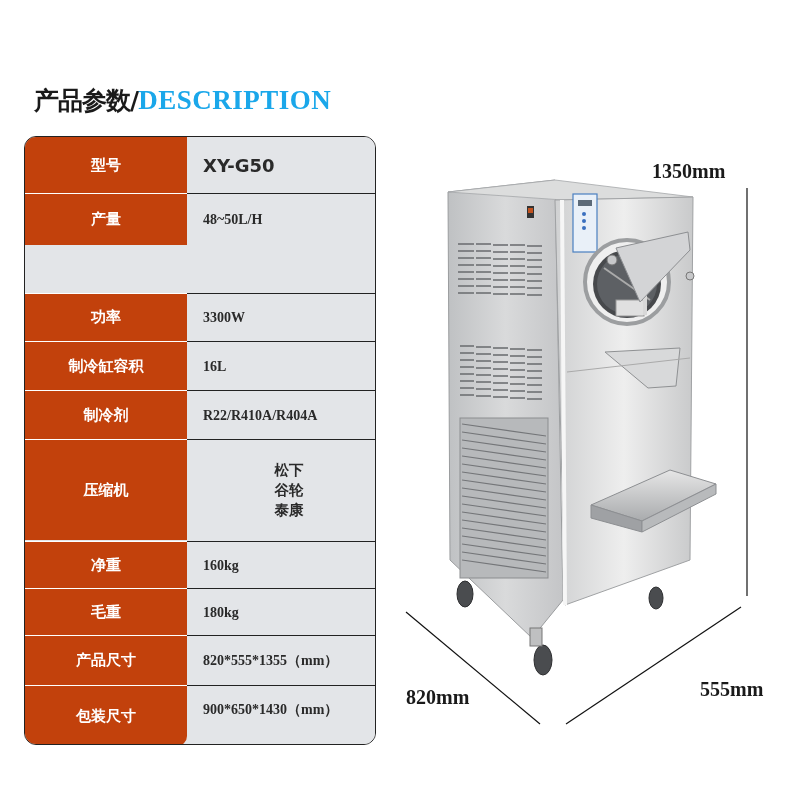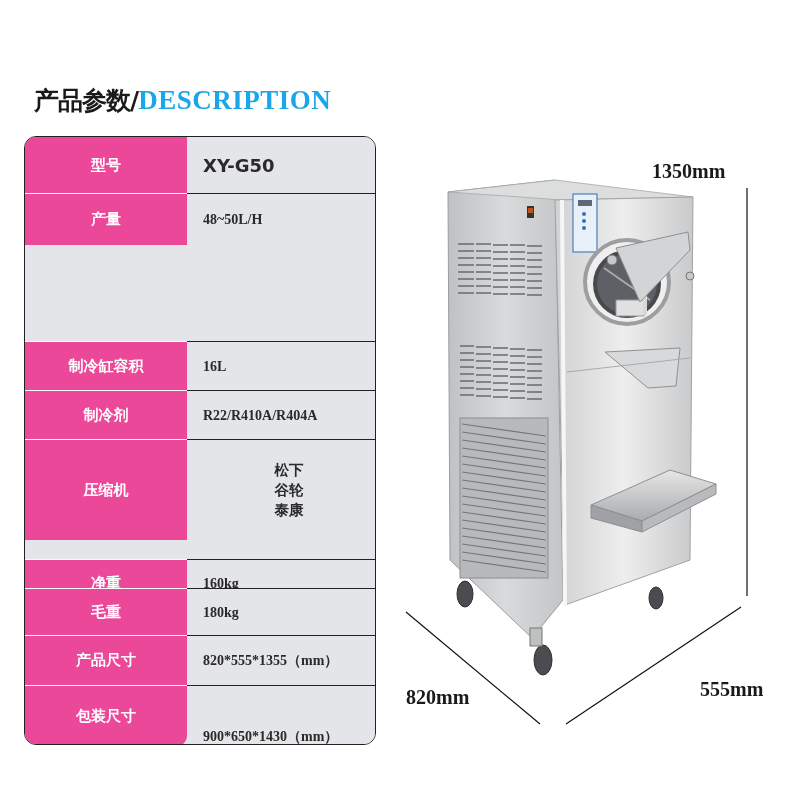"型号" .row .label { background: #ec4899 -> #c2410c }
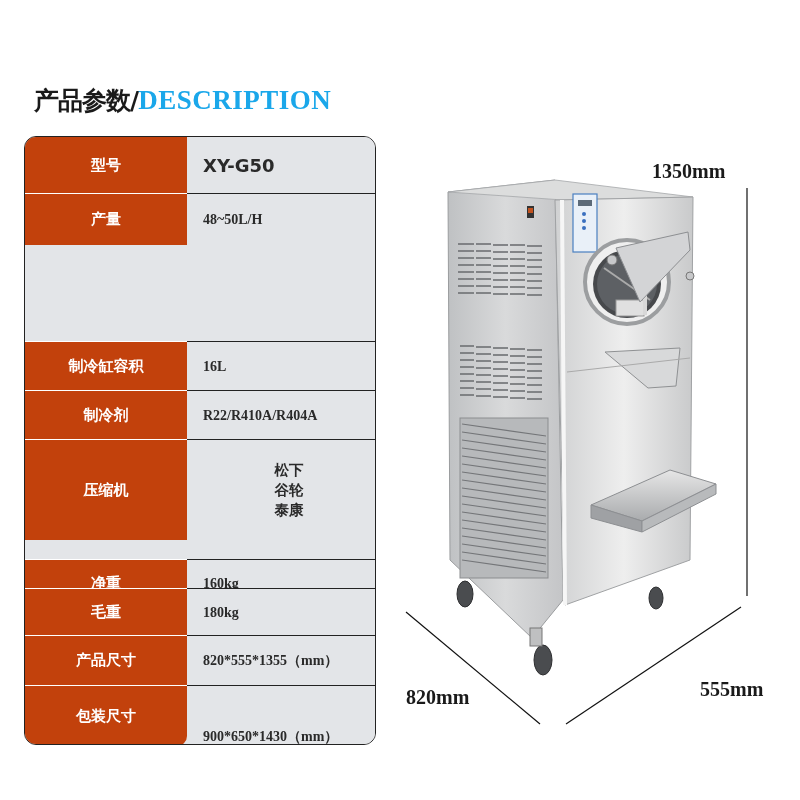"功率" div.row { html: none -> <div> <div>功率</div> <div> <span>3300W</span> </div> </div> }
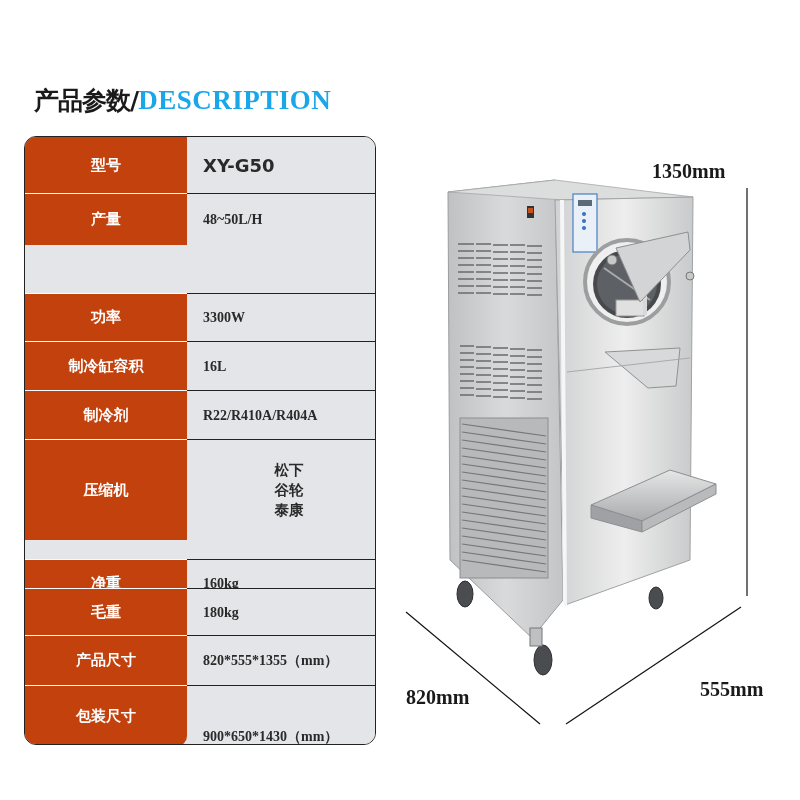"净重" div.row { top: 422px -> 404px }
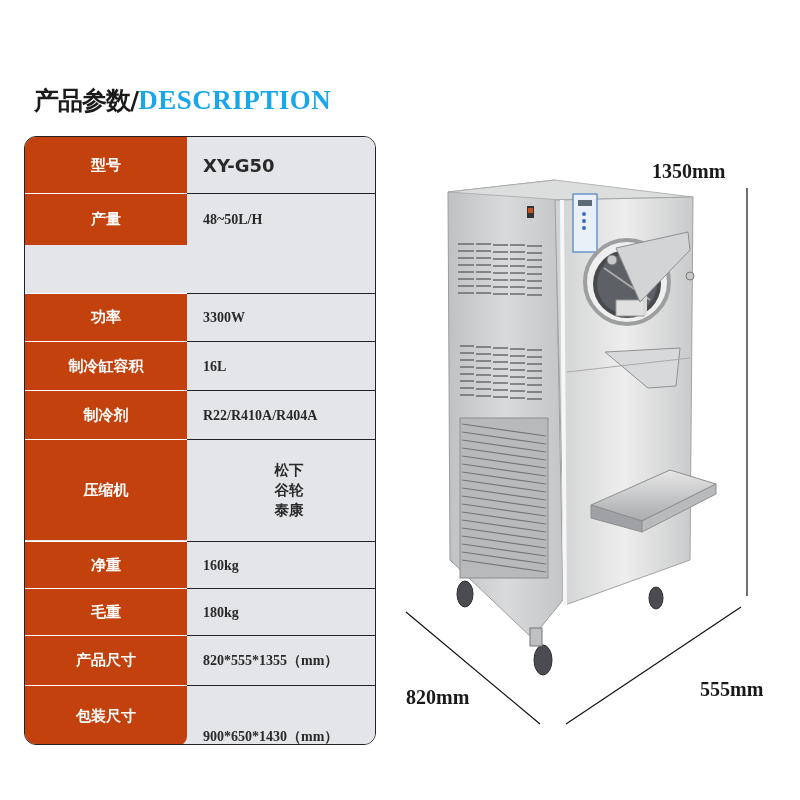"900*650*1430（mm）" div.val { justify-content: flex-end -> flex-start; padding-top: 4px -> 14px }
